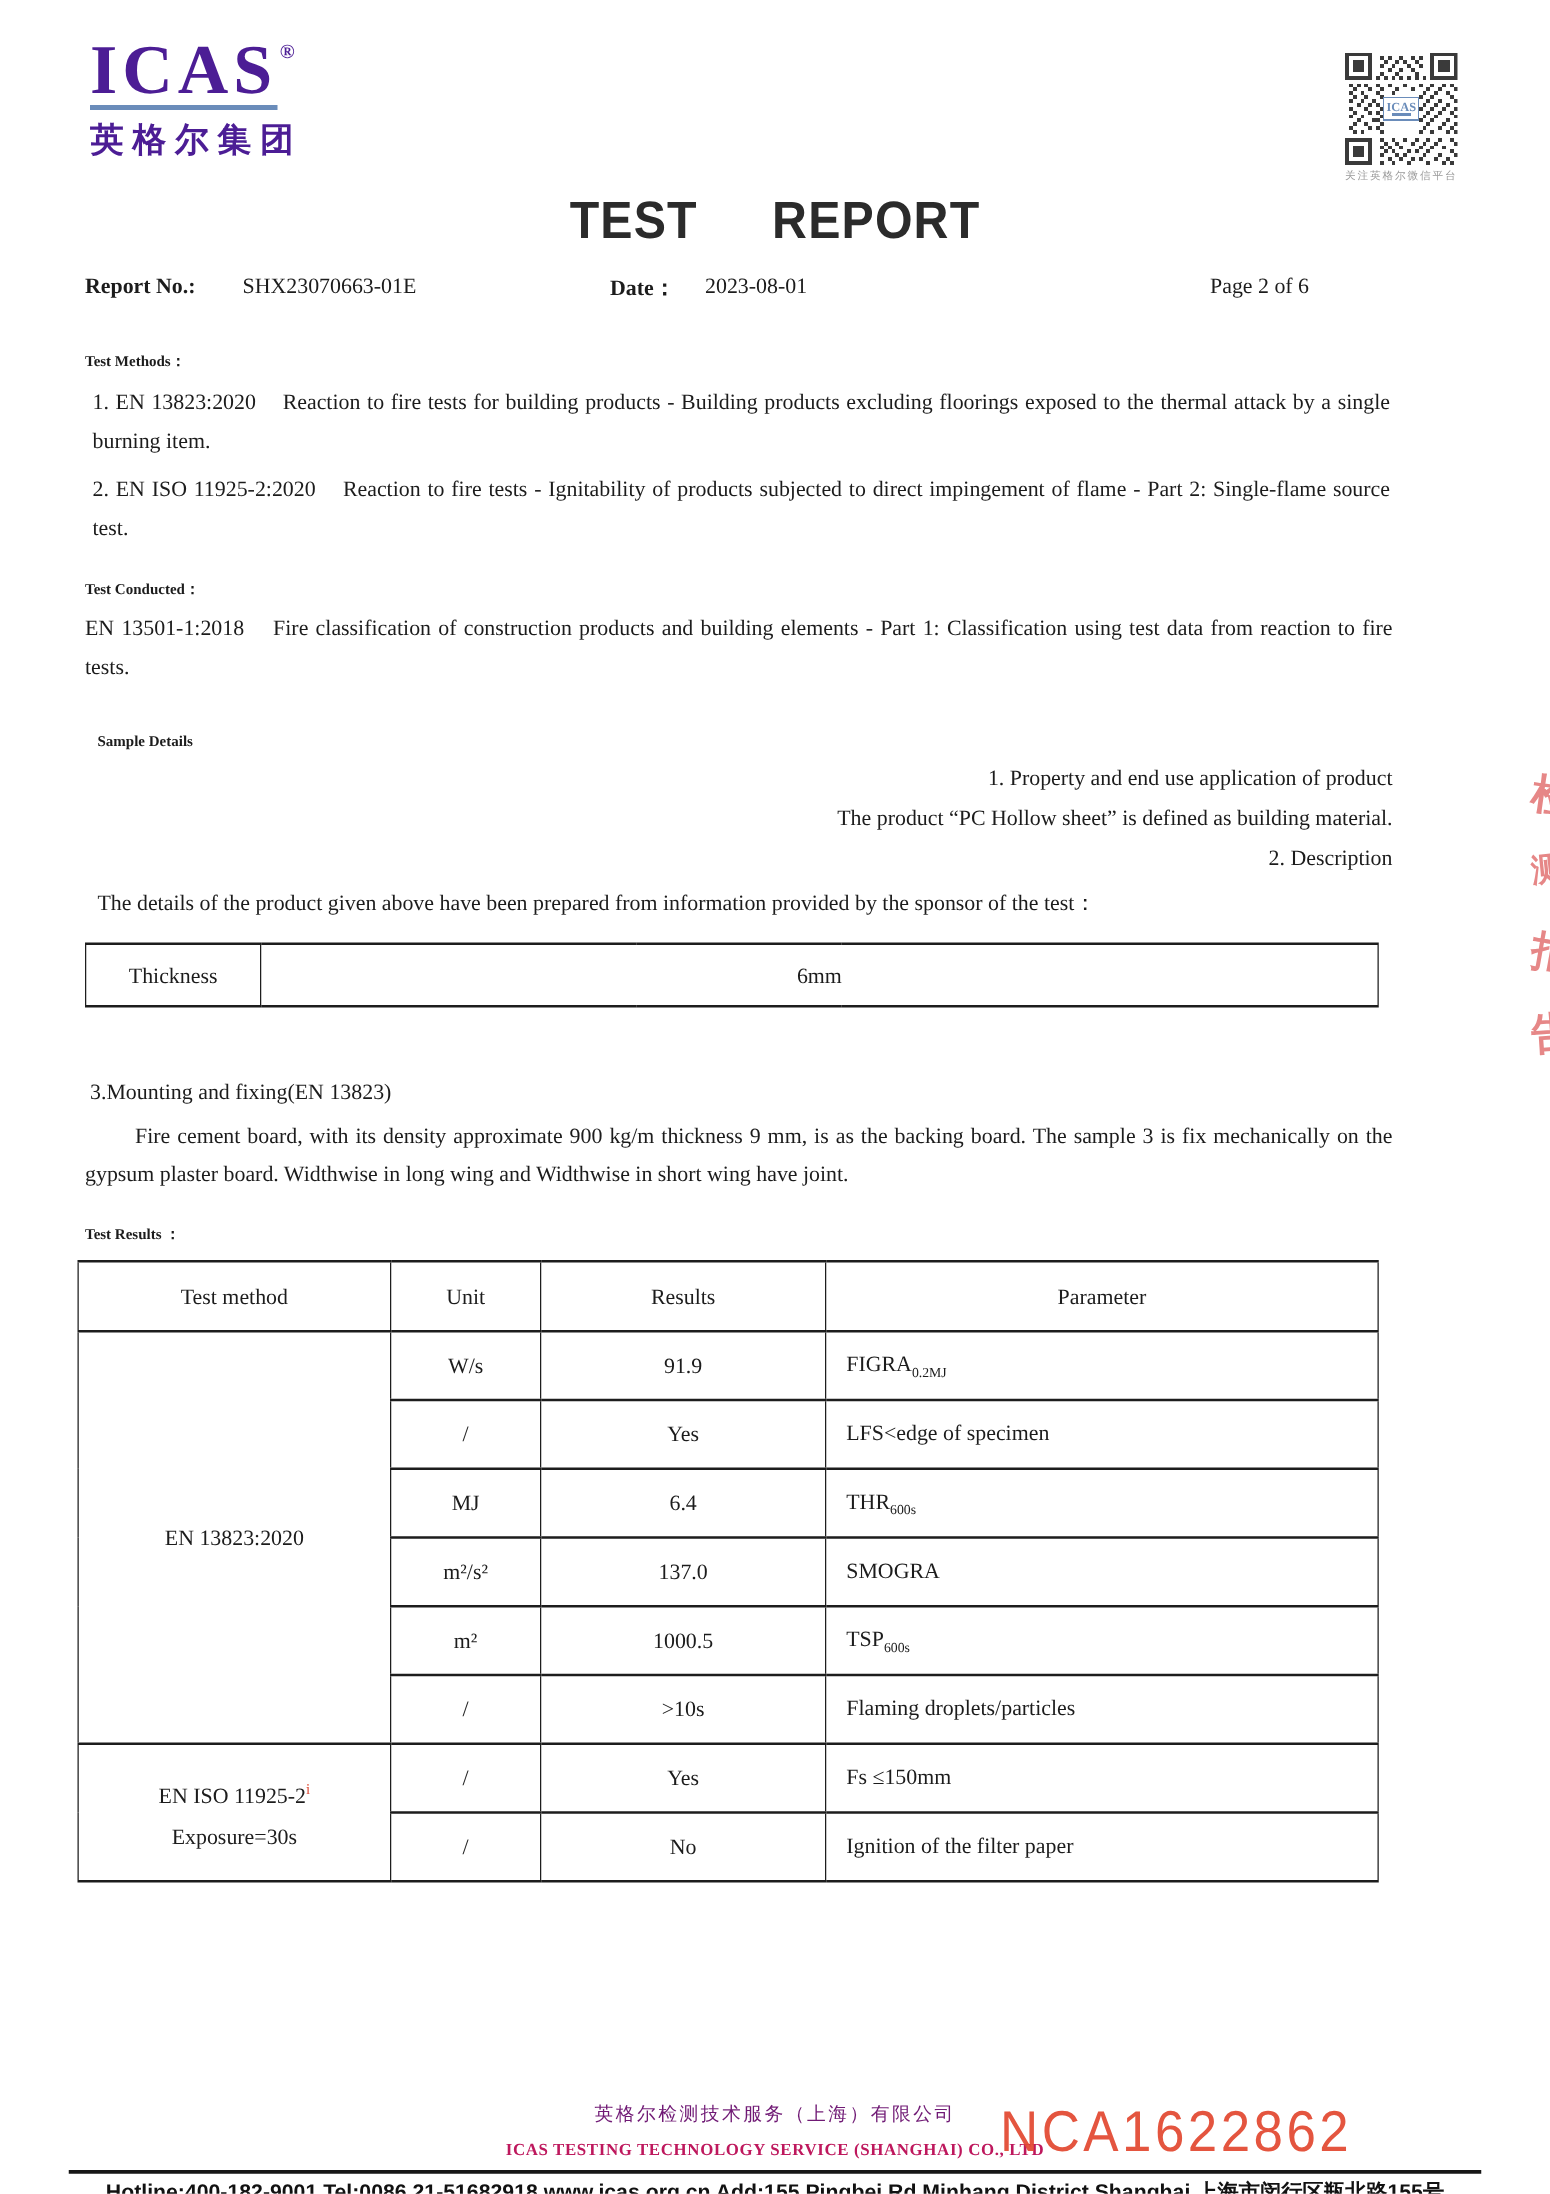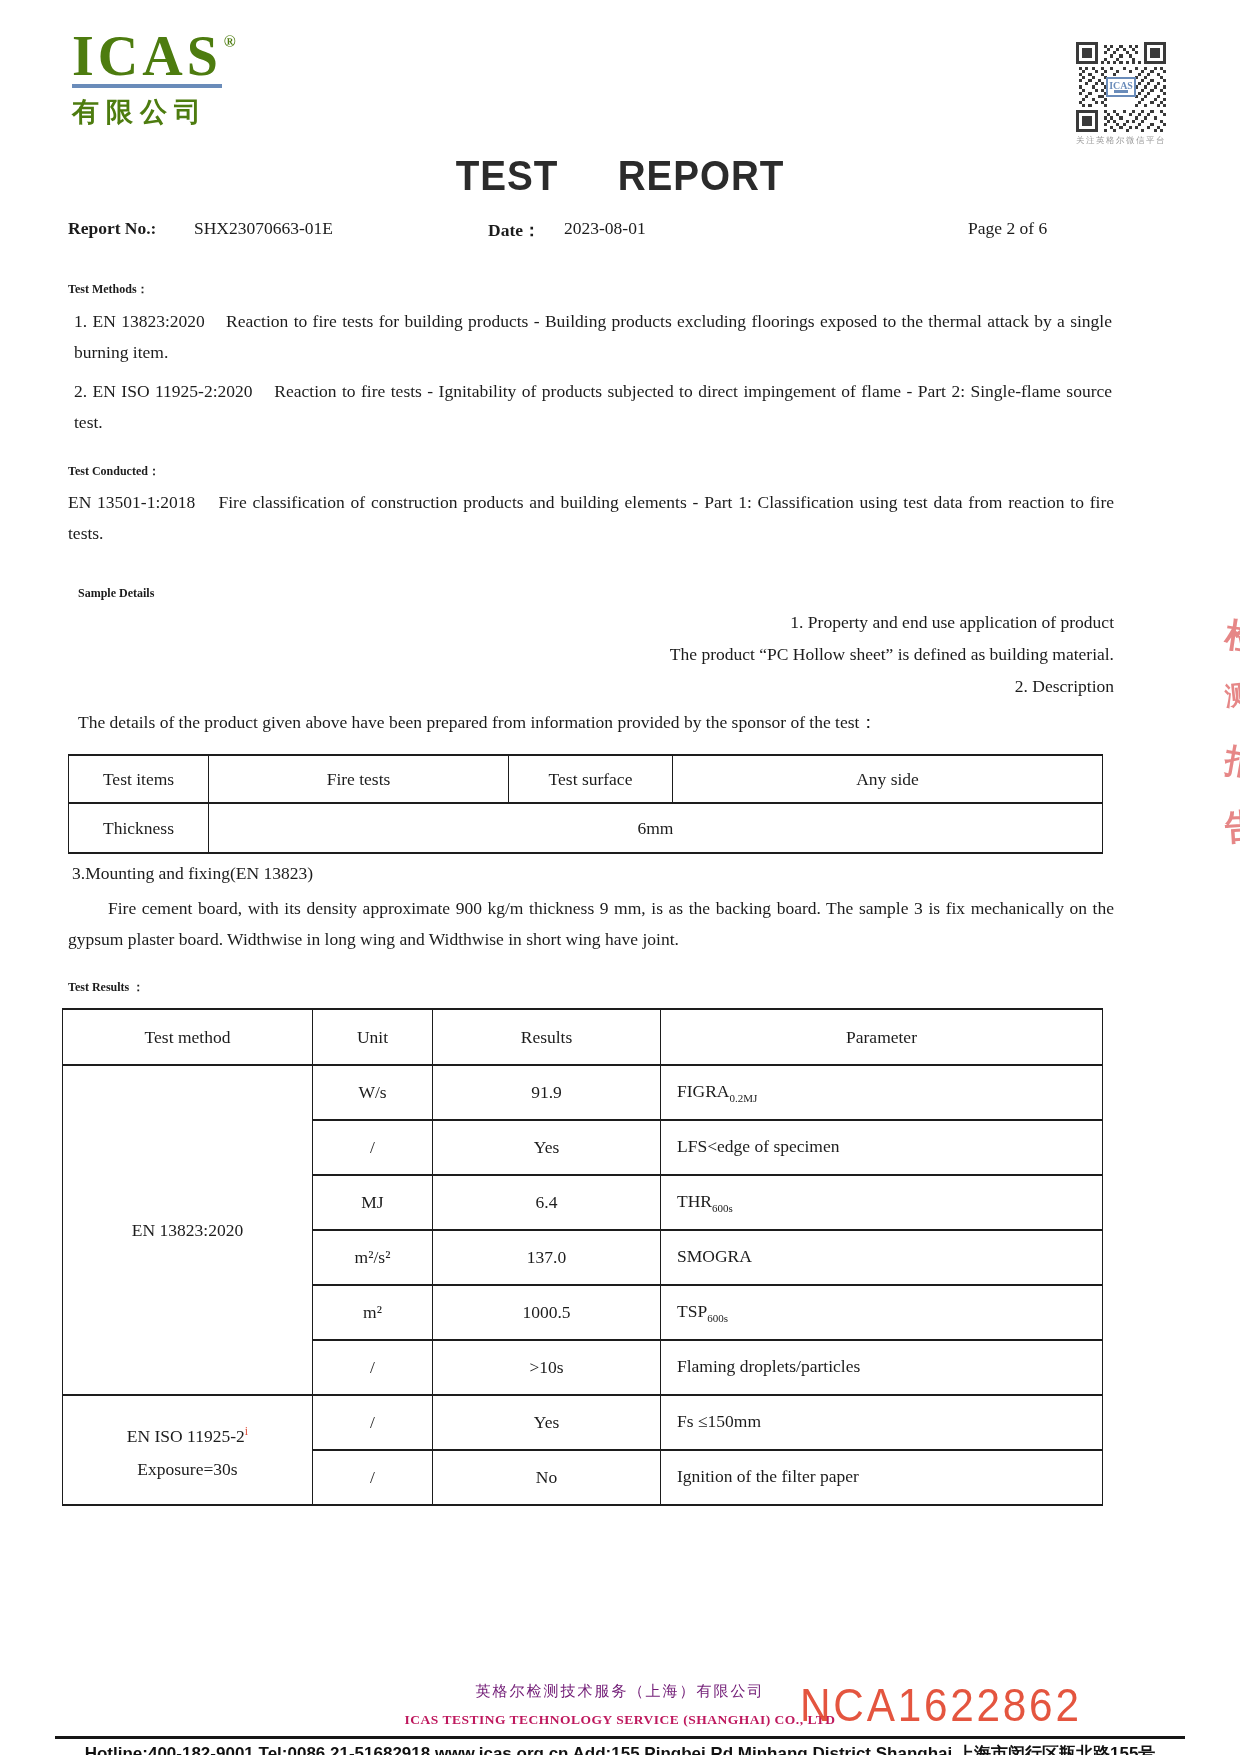"ICAS®" .logo { color: #4d7c0f -> #4c1d95 }
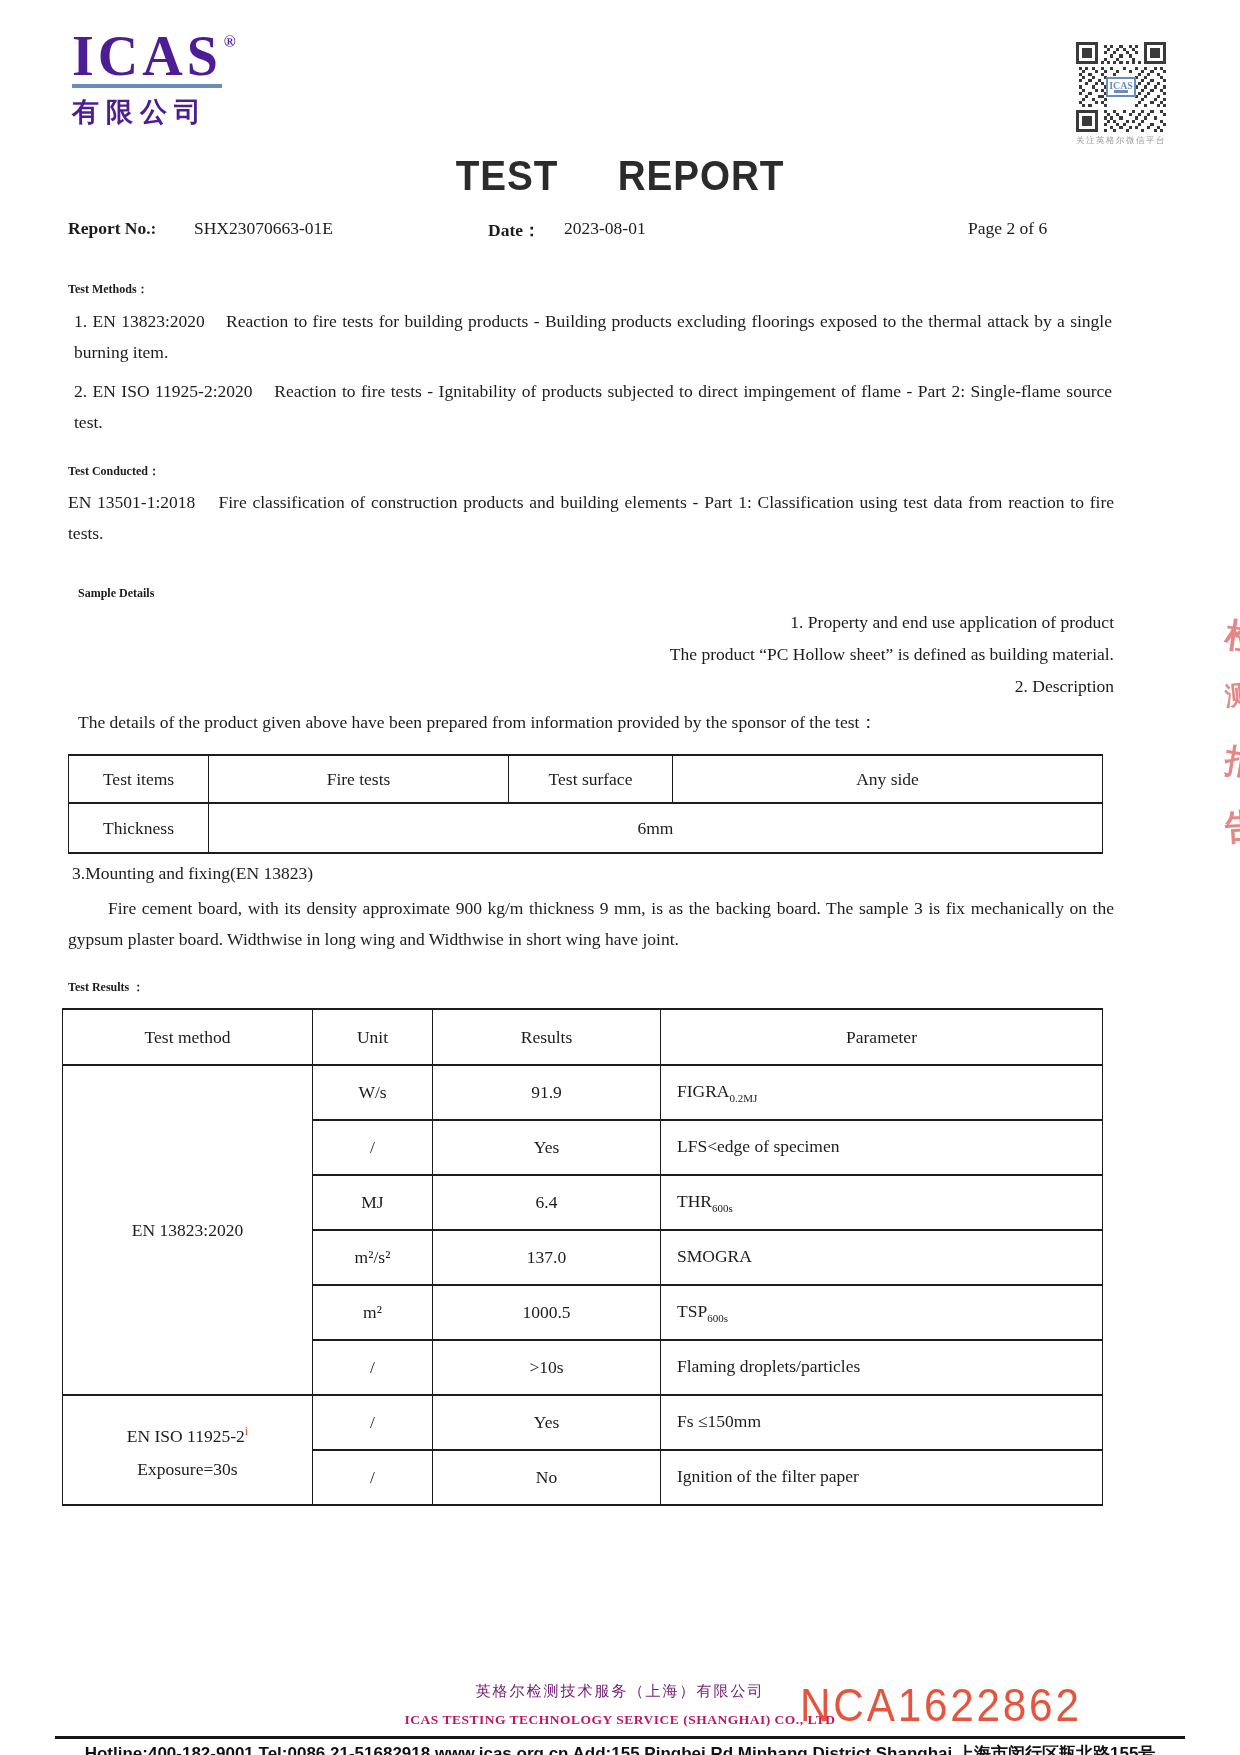"有限公司" div.logo-sub { text: 有限公司 -> 英格尔集团 }
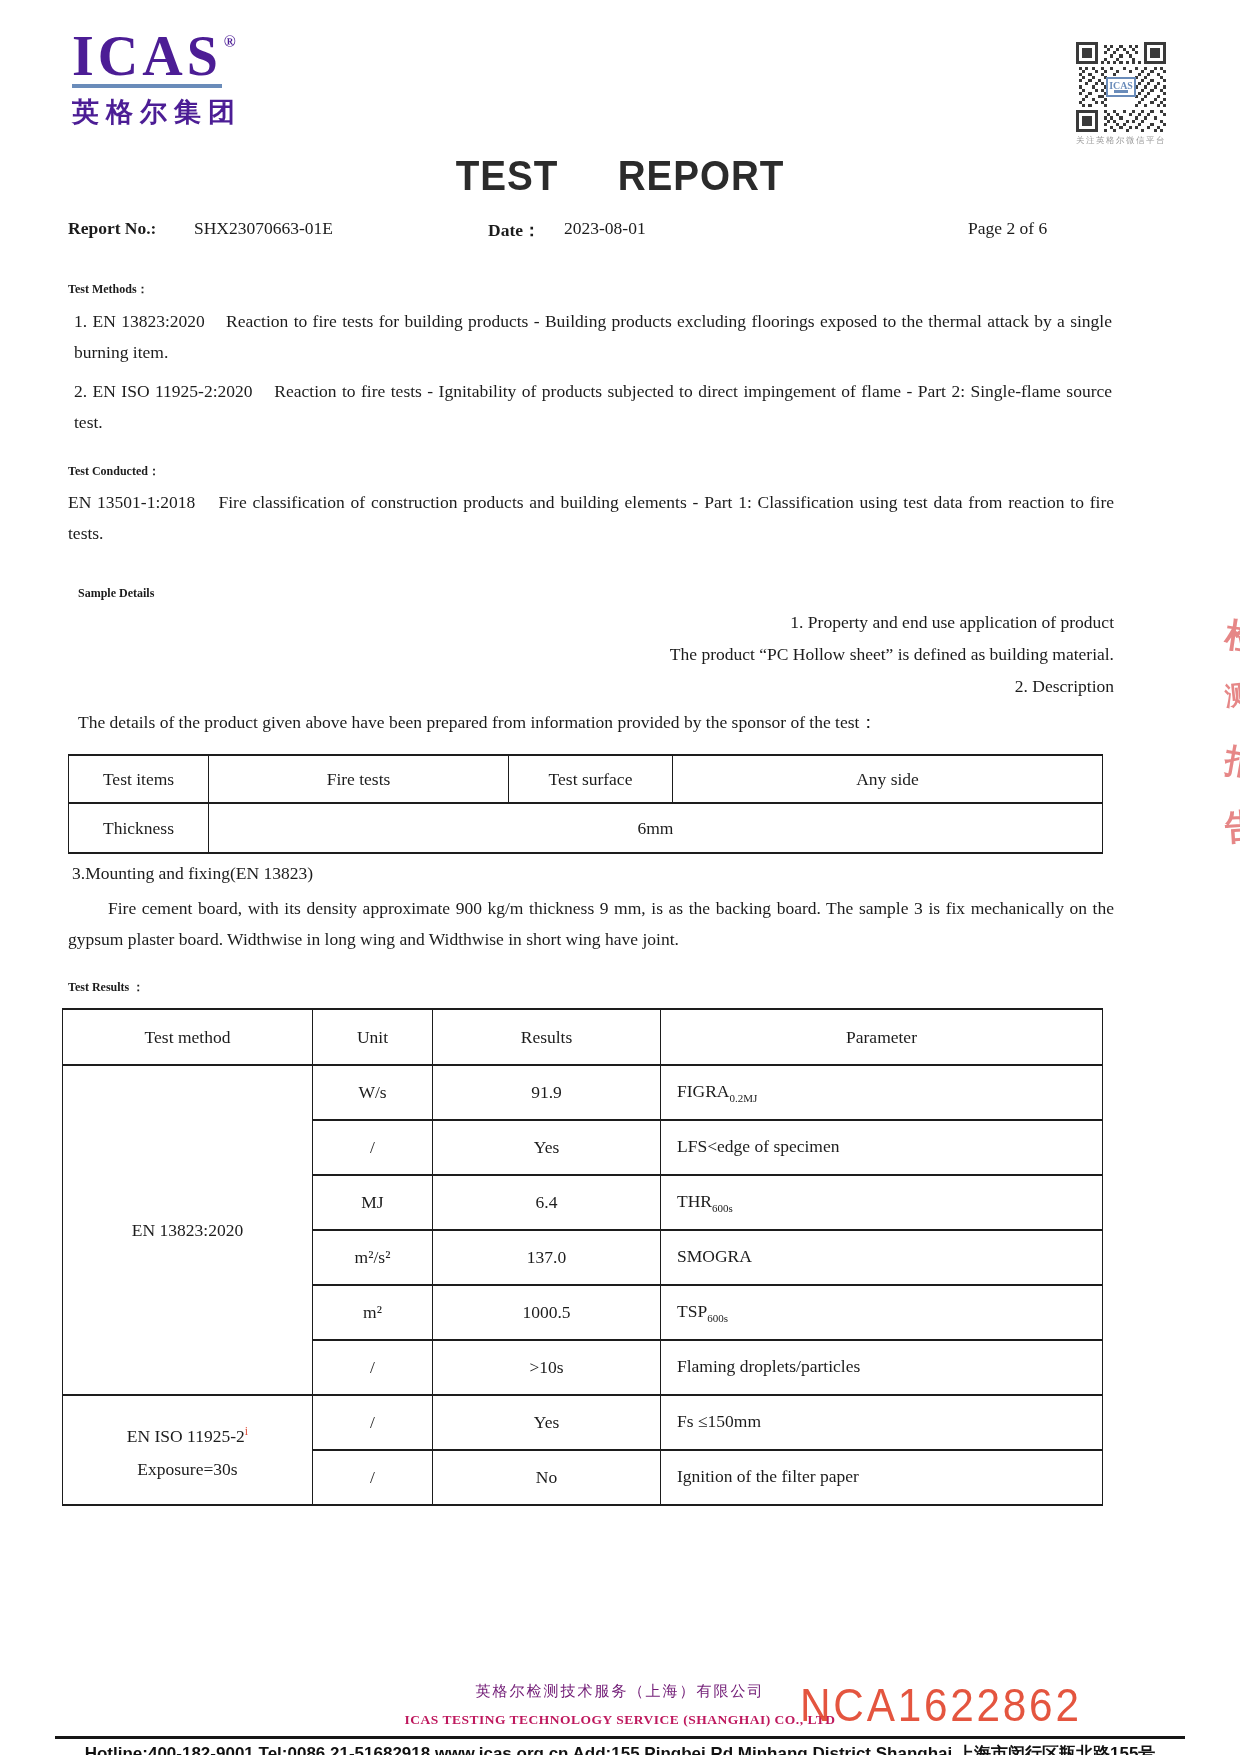"Test items" tr.r1 { html: <tr> <th>Test items</th> <th>Fire tests</th> <th>Test surface</th> <th>Any side</th> </tr> -> none }
